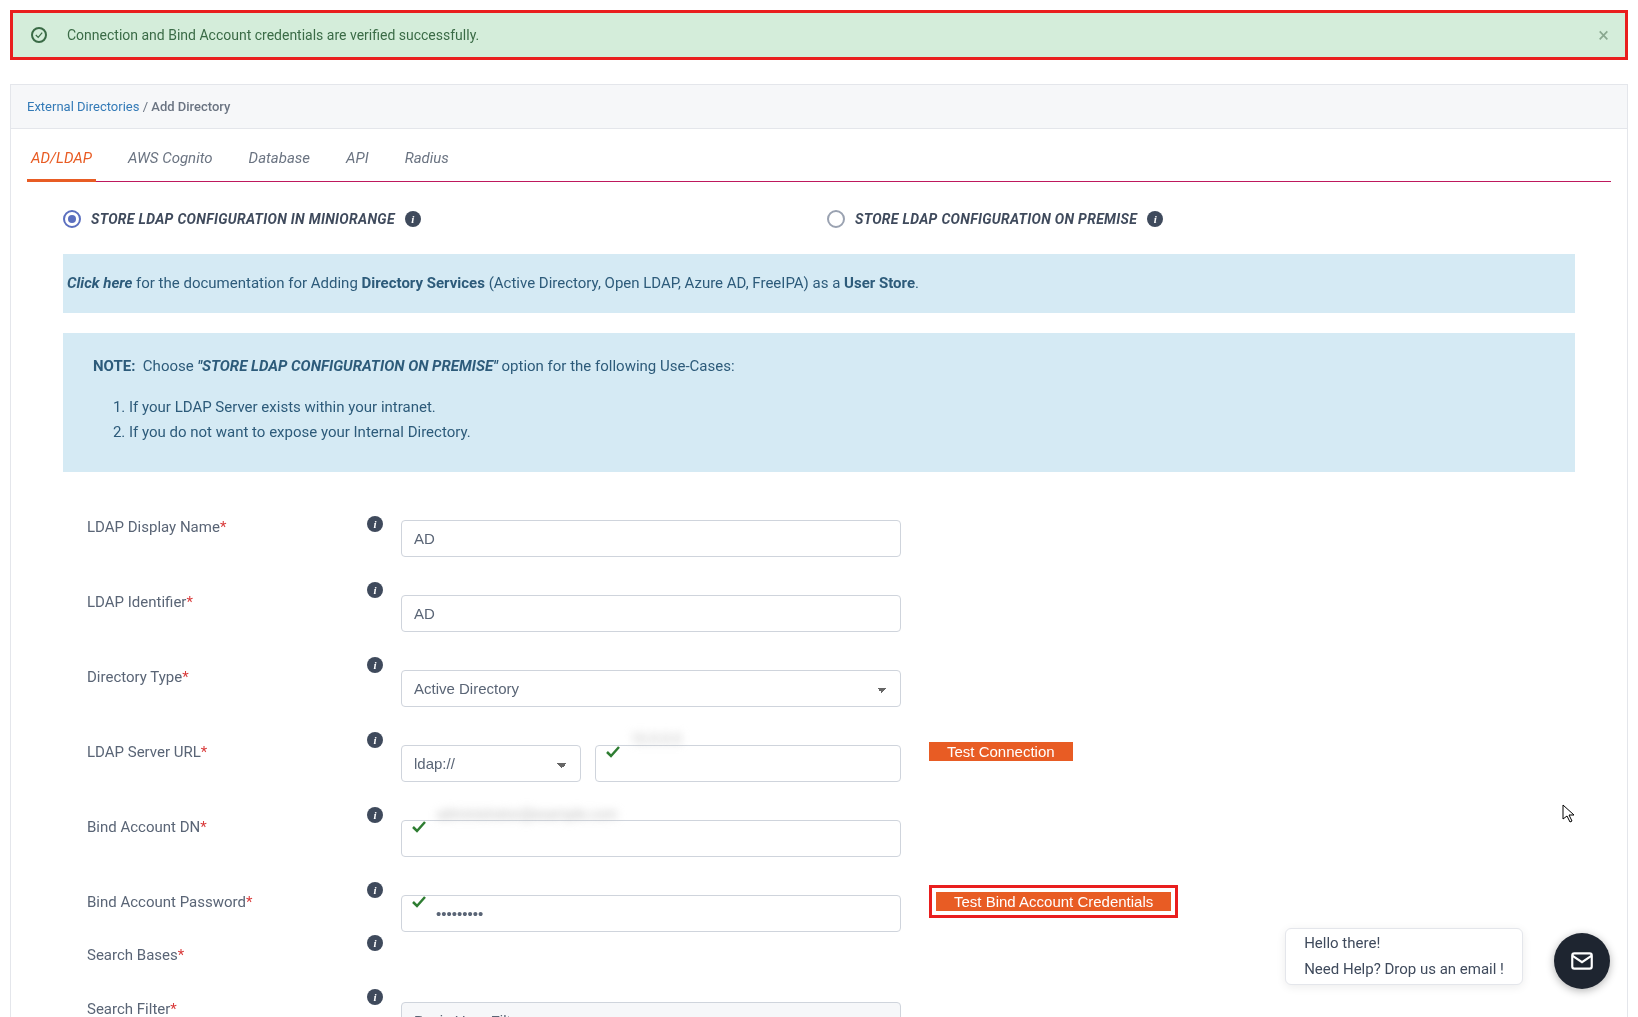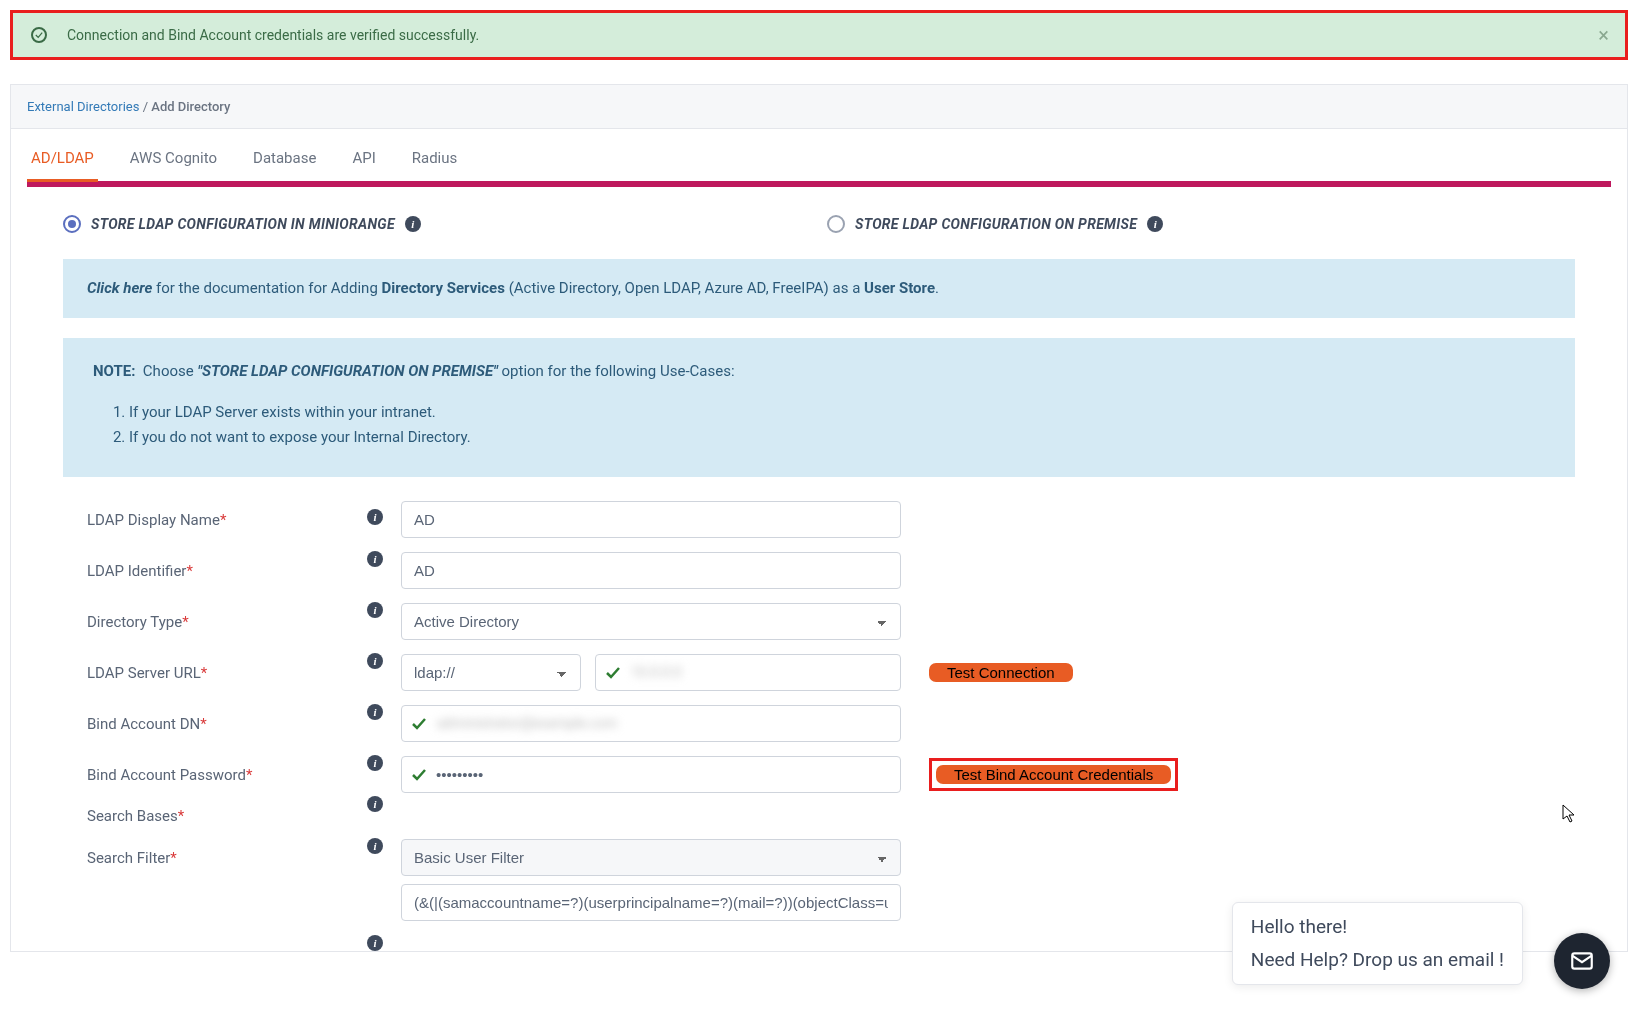"AD/LDAP" .tabs { border-bottom: 6px solid #be185d -> 1px solid #be185d; font-style: none -> italic }
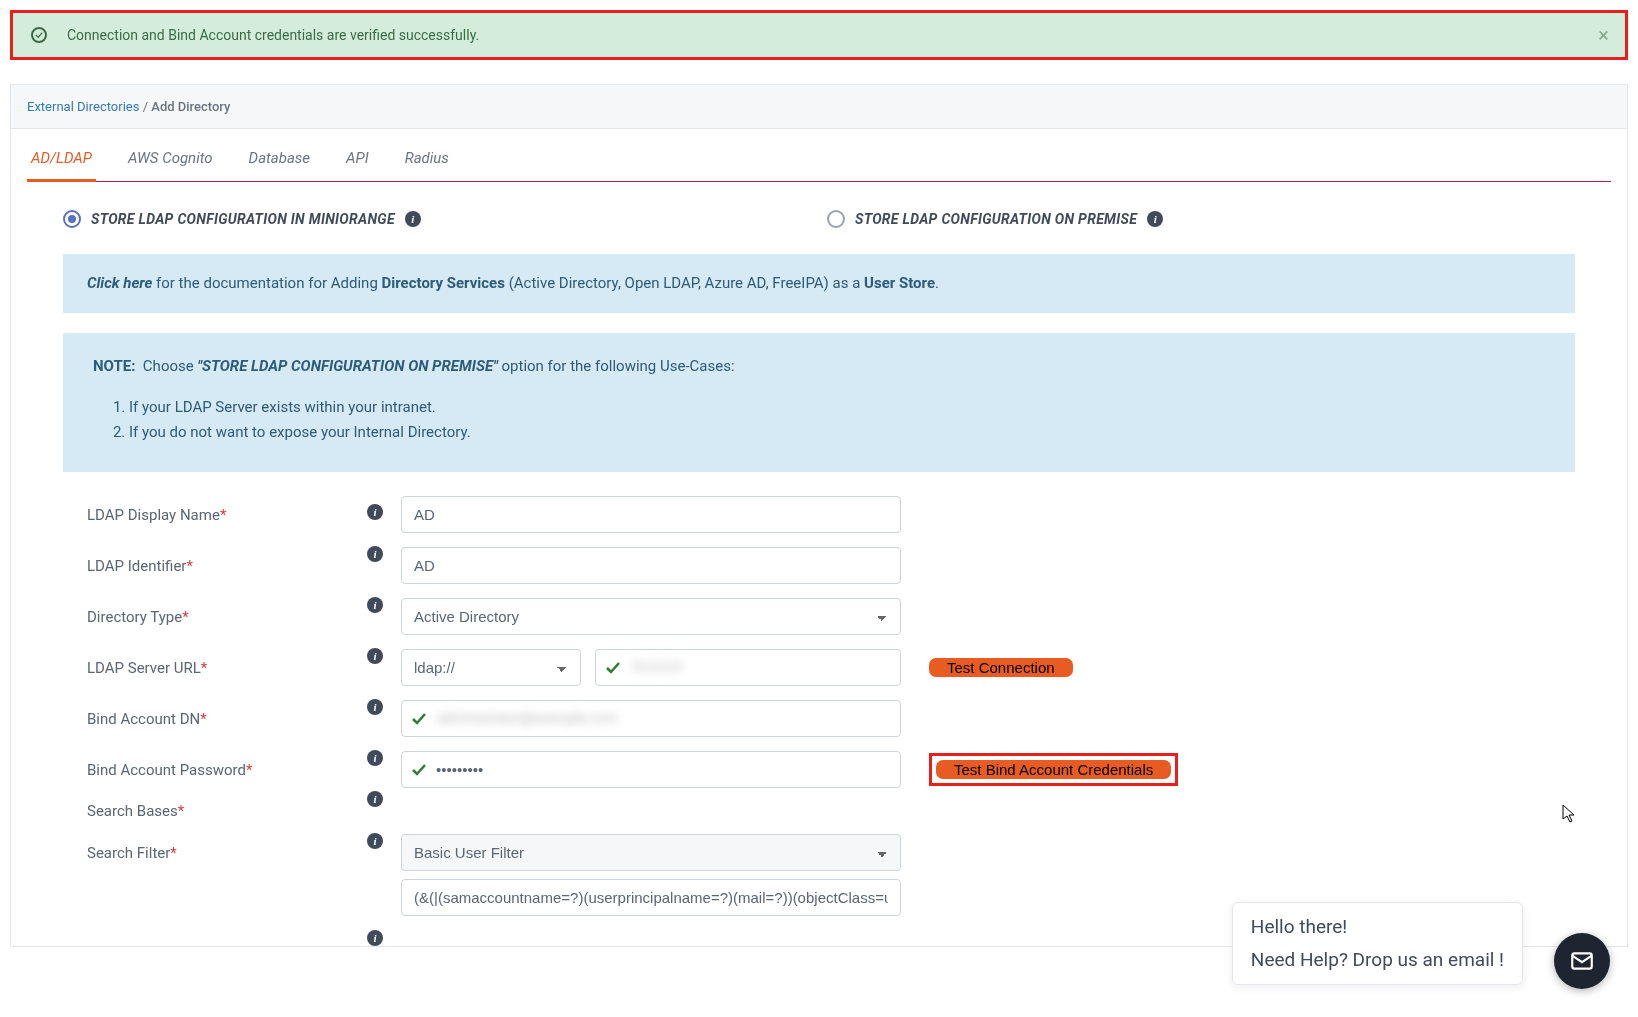"Click here for the documentation" .info-box { padding: 18px 24px -> 18px 4px }
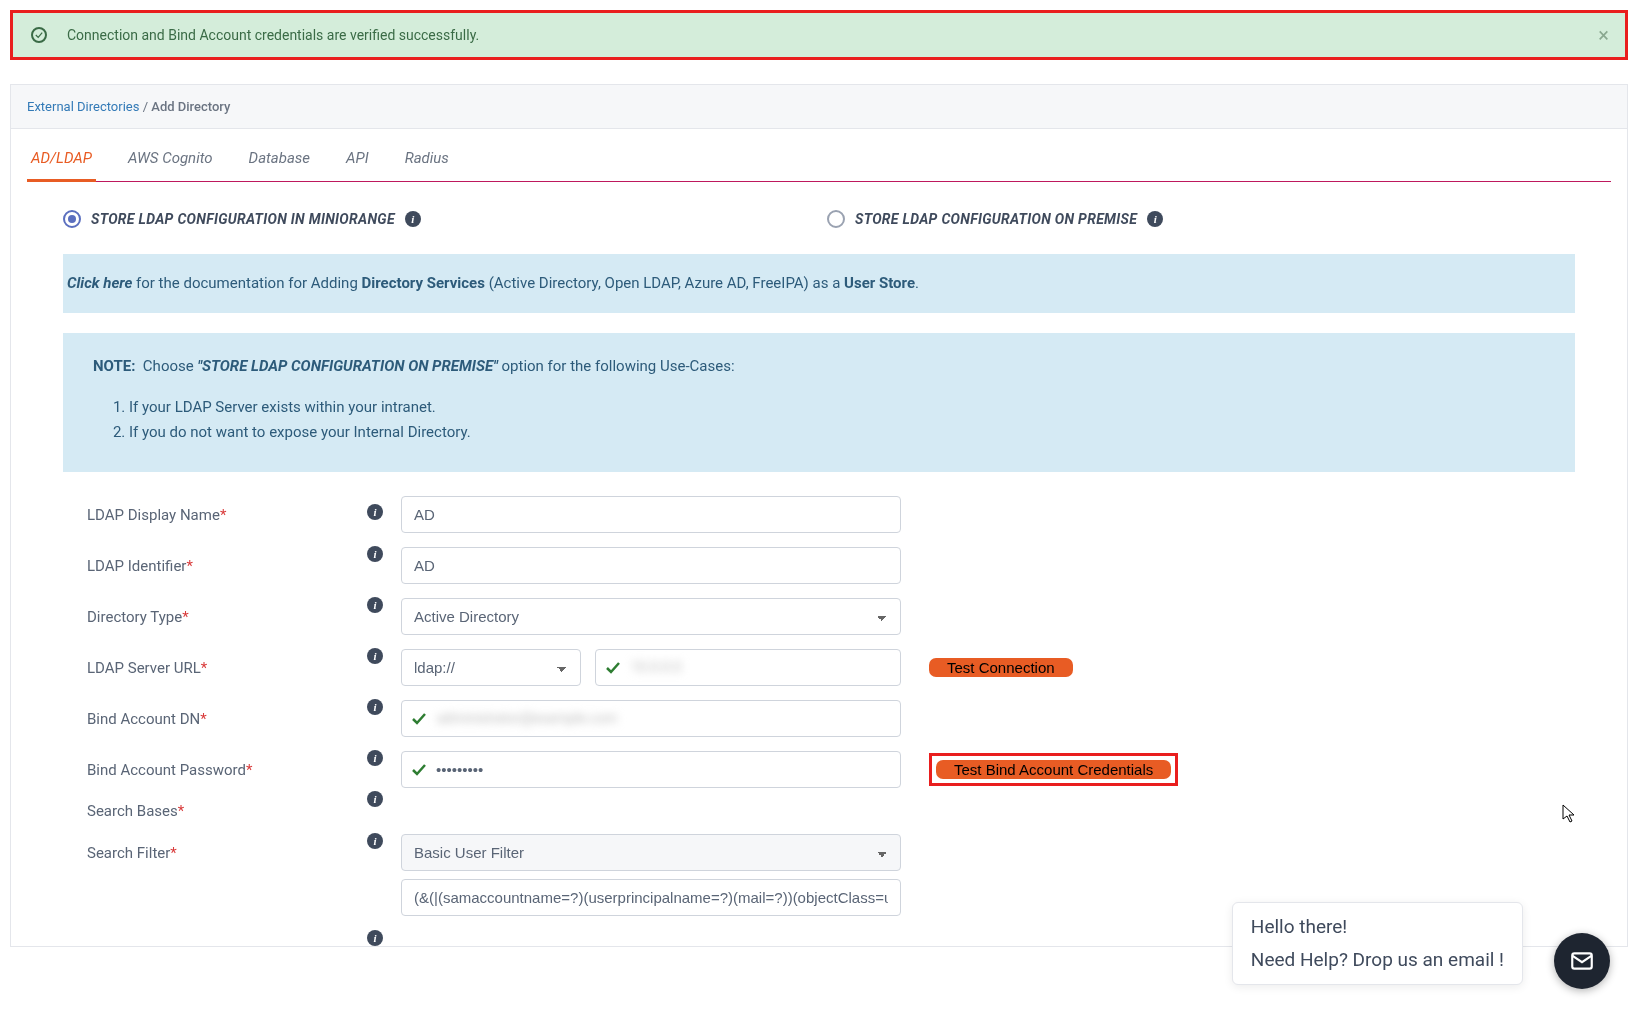"AD" input.text, select.text { margin-top: none -> 24px }
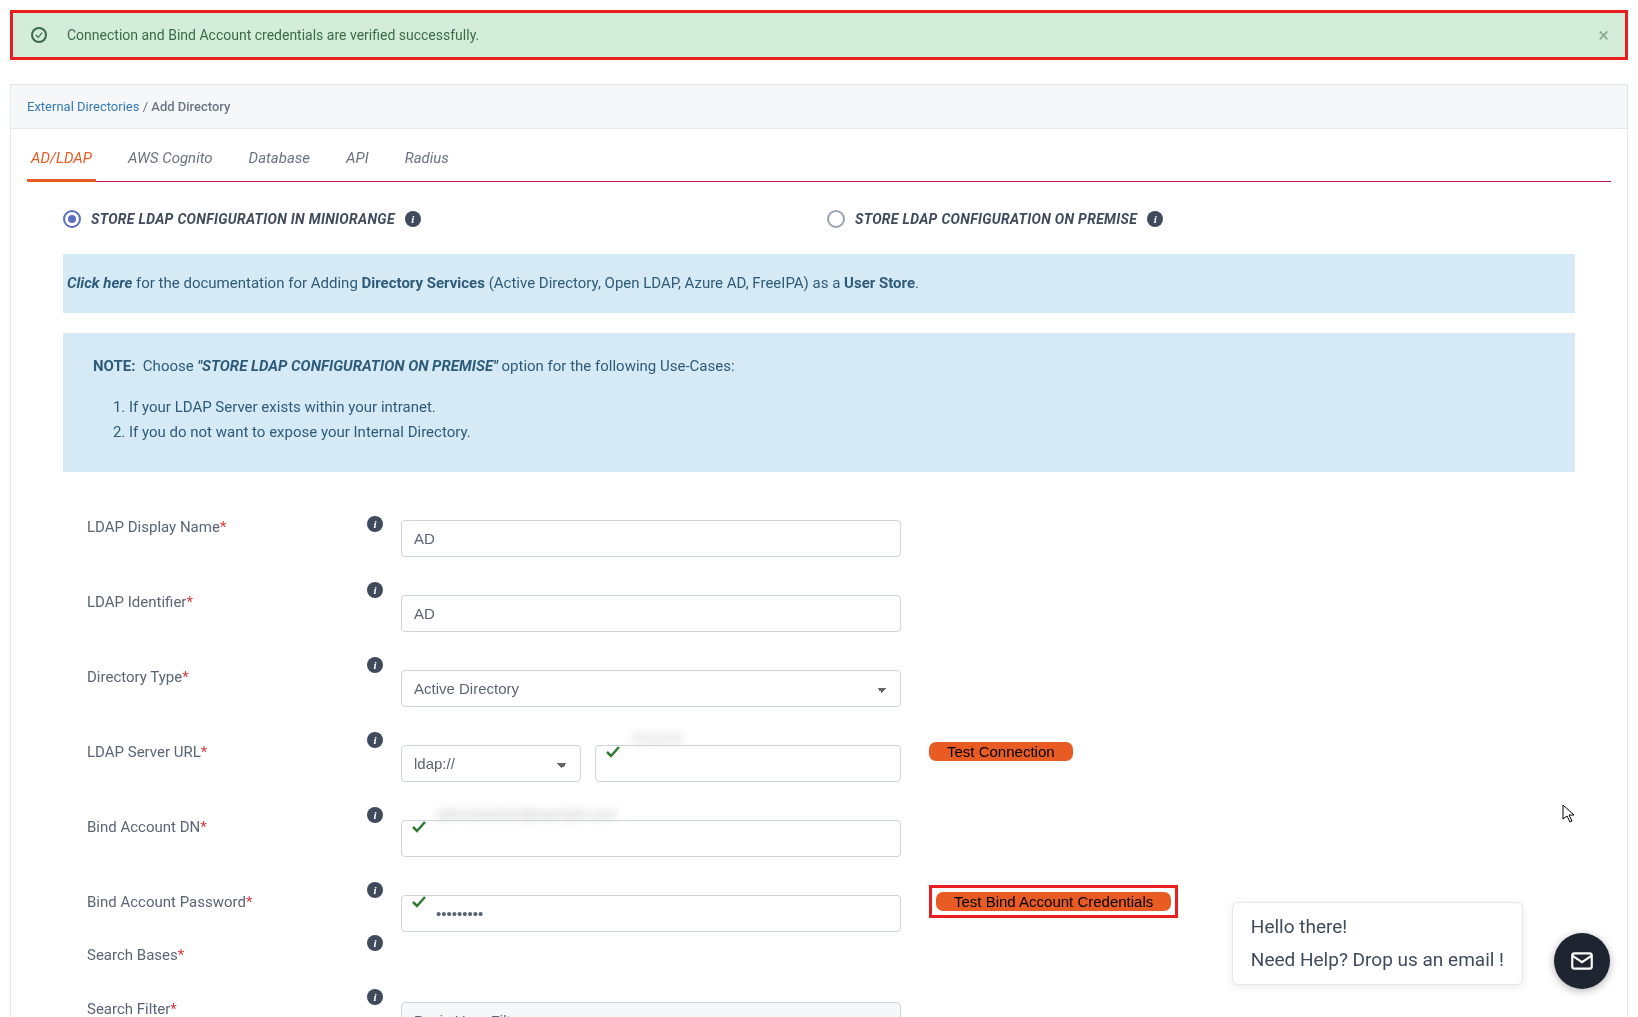"Test Connection" .btn { border-radius: 7px -> 0; color: #000000 -> #ffffff }
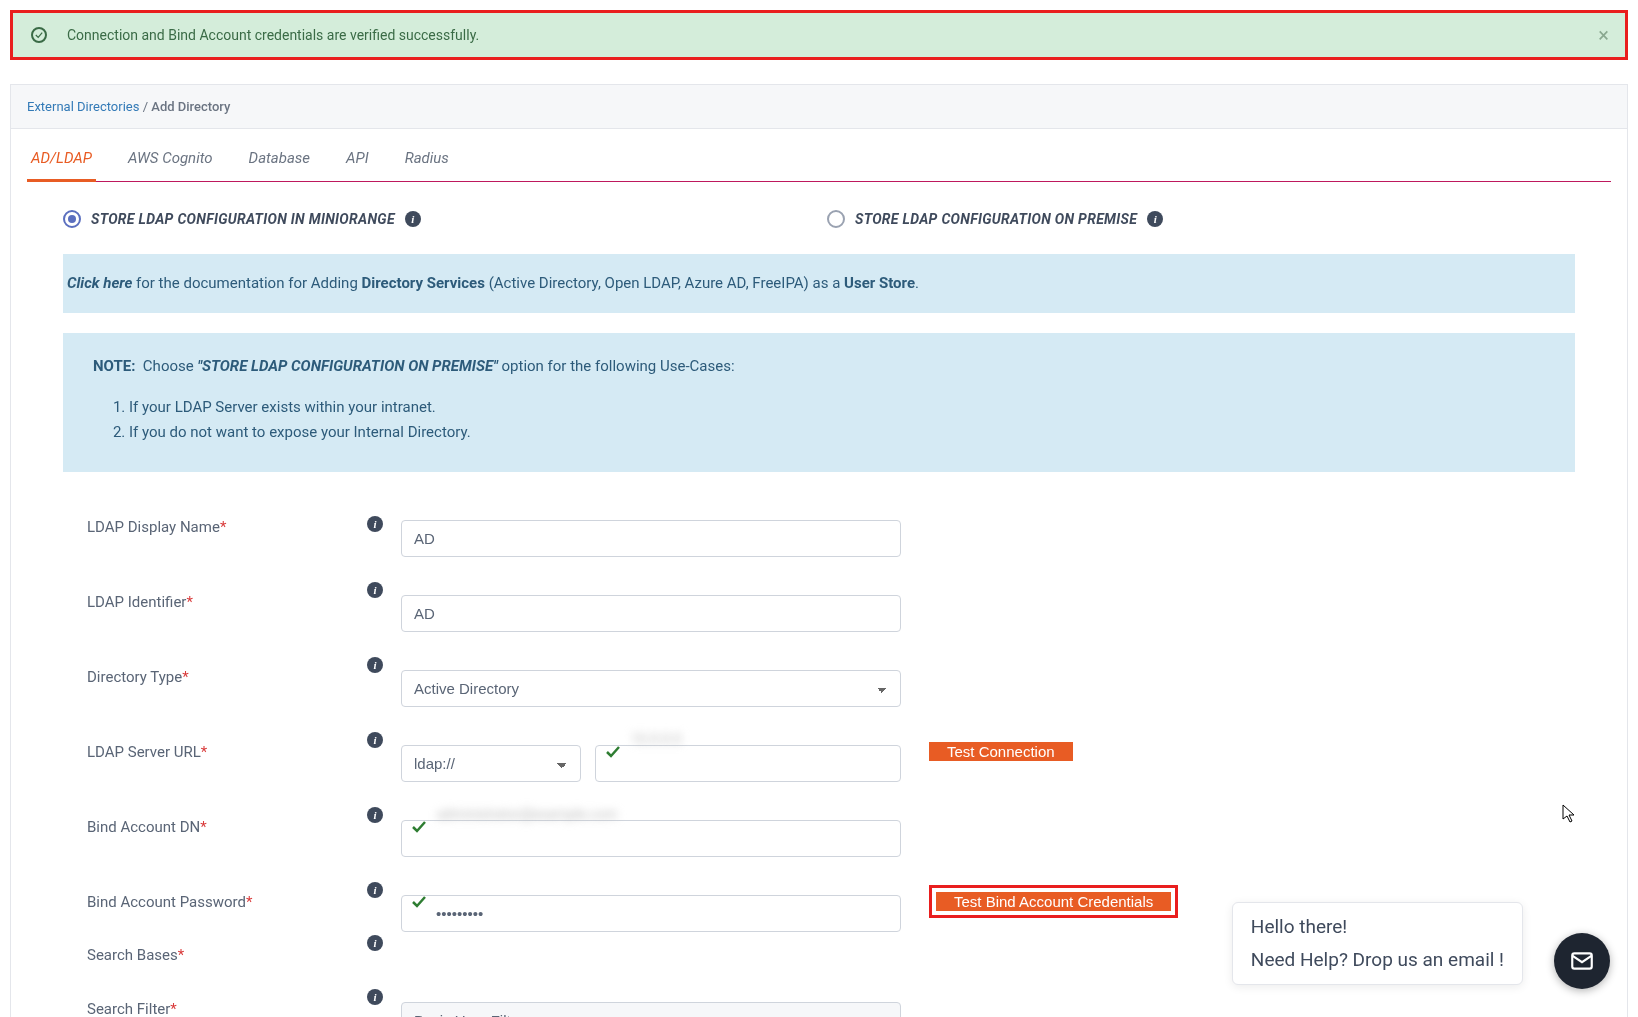"Hello there!" .chat-pop { font-size: 19px -> 15px; padding: 8px 18px -> 2px 18px }
